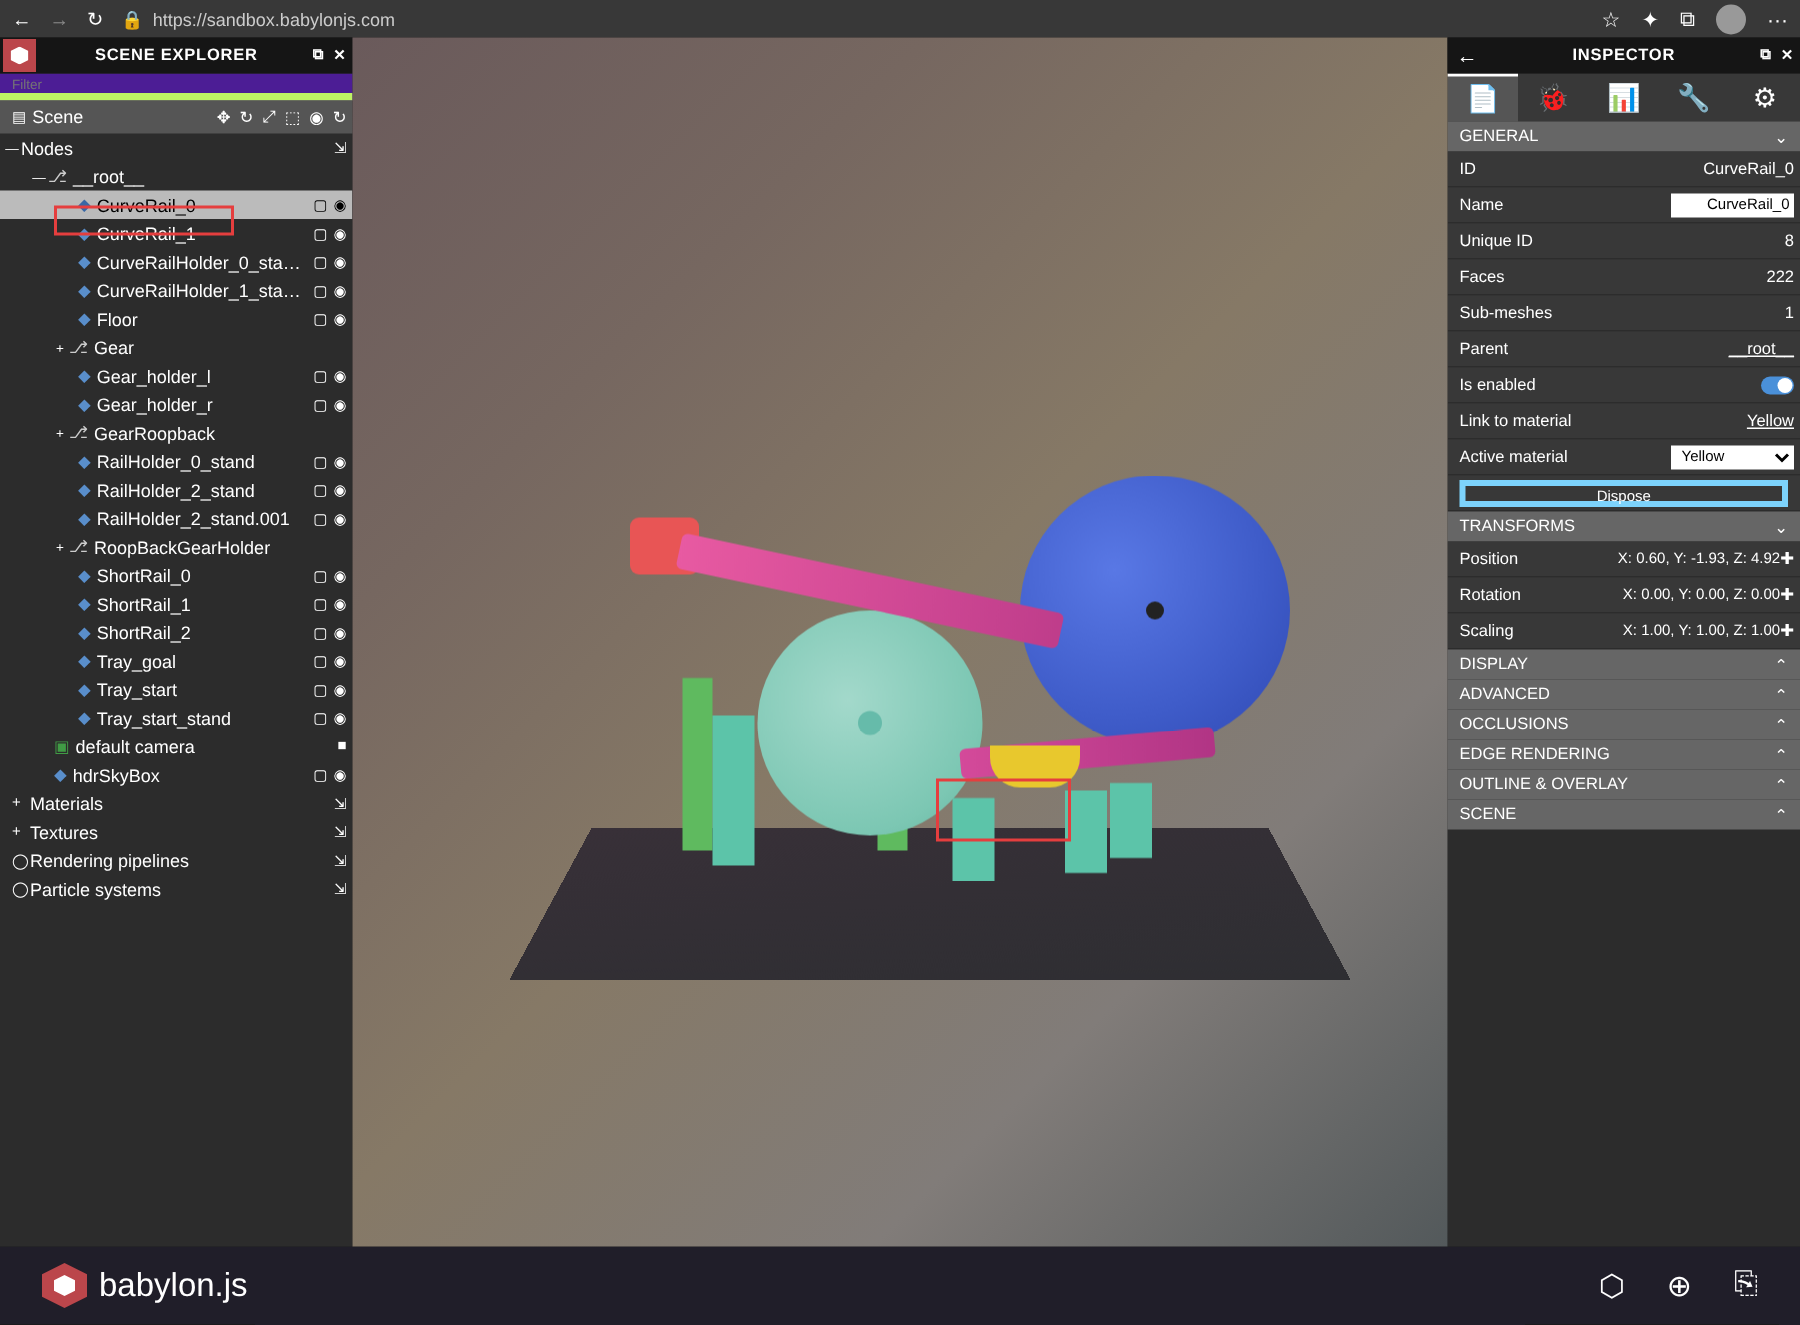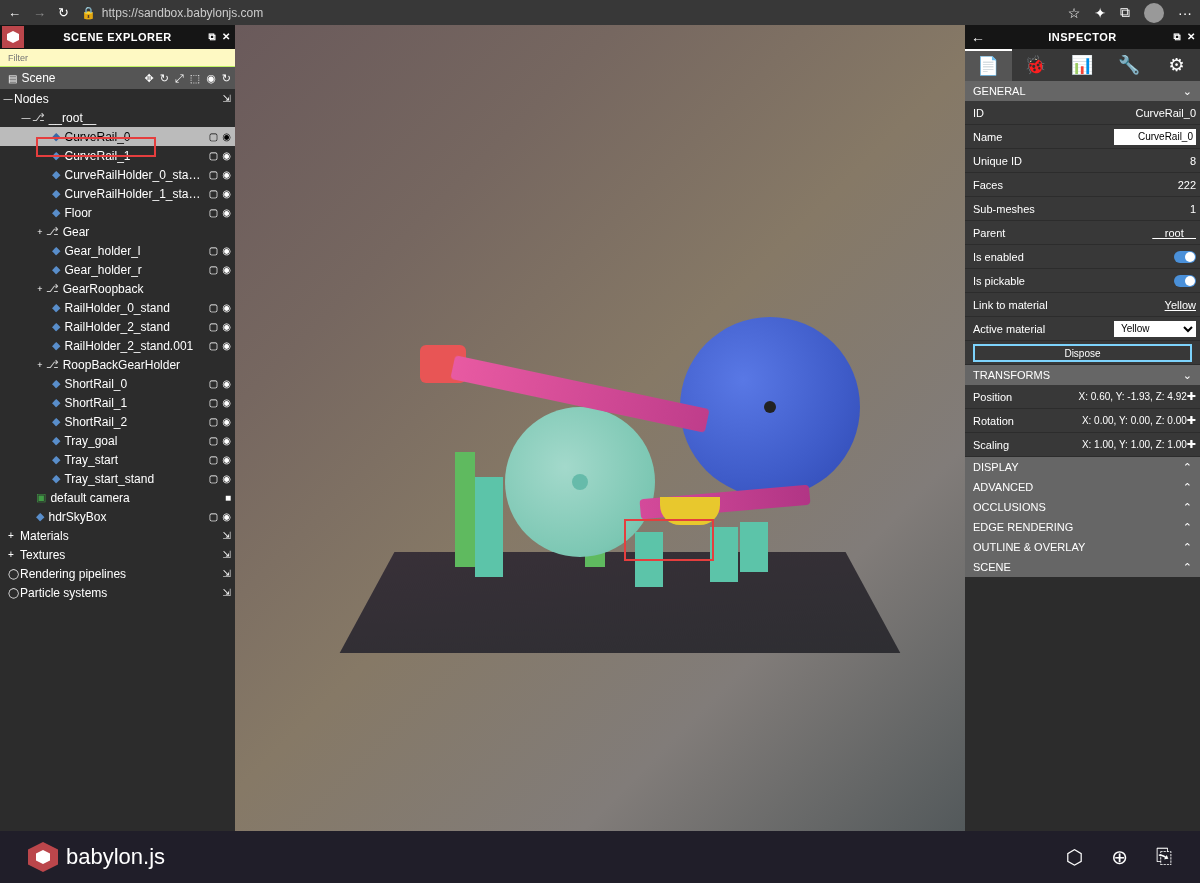"Filter" .filter-input { background: #fef9c3 -> #4c1d95; border-bottom: 1px solid #bef264 -> 5px solid #bef264 }
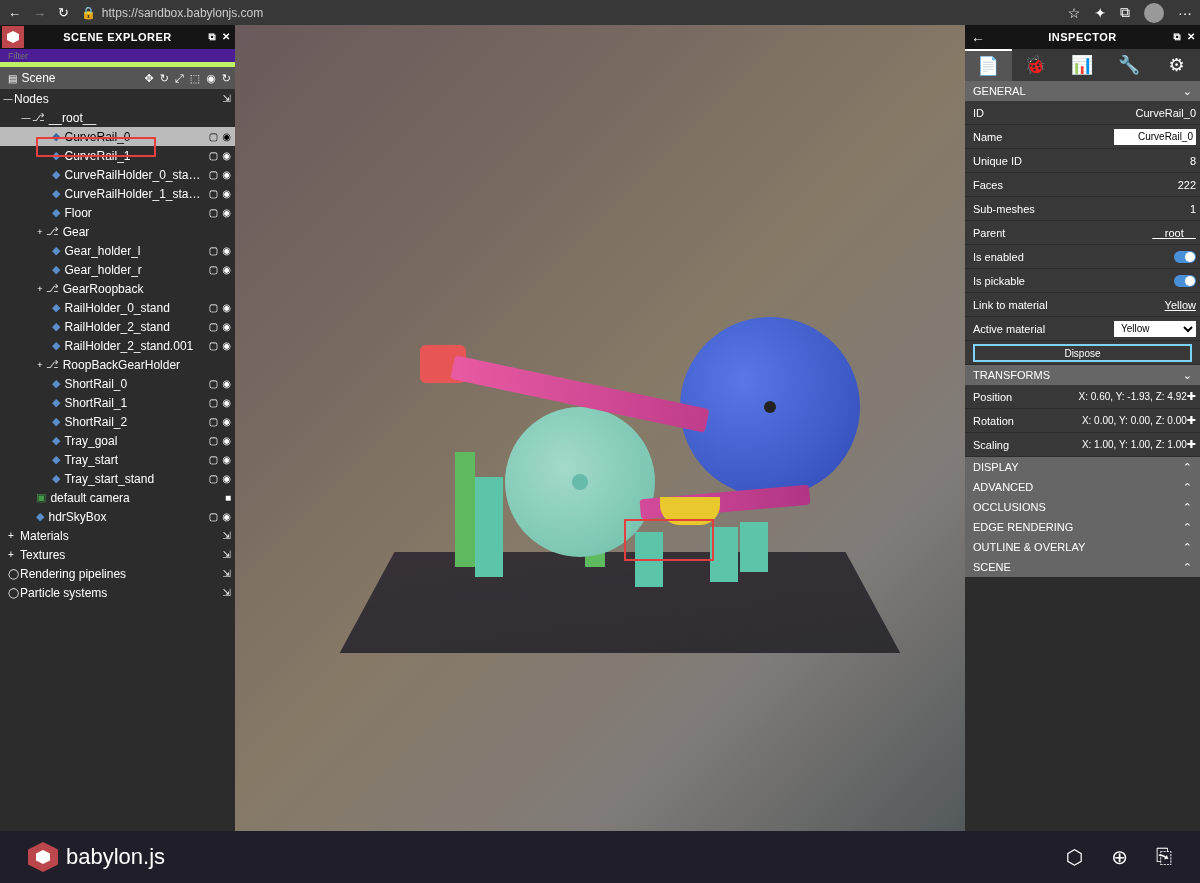"Is pickable" div.property-row { html: <div> <span>Is pickable</span> <div></div> </div> -> none }
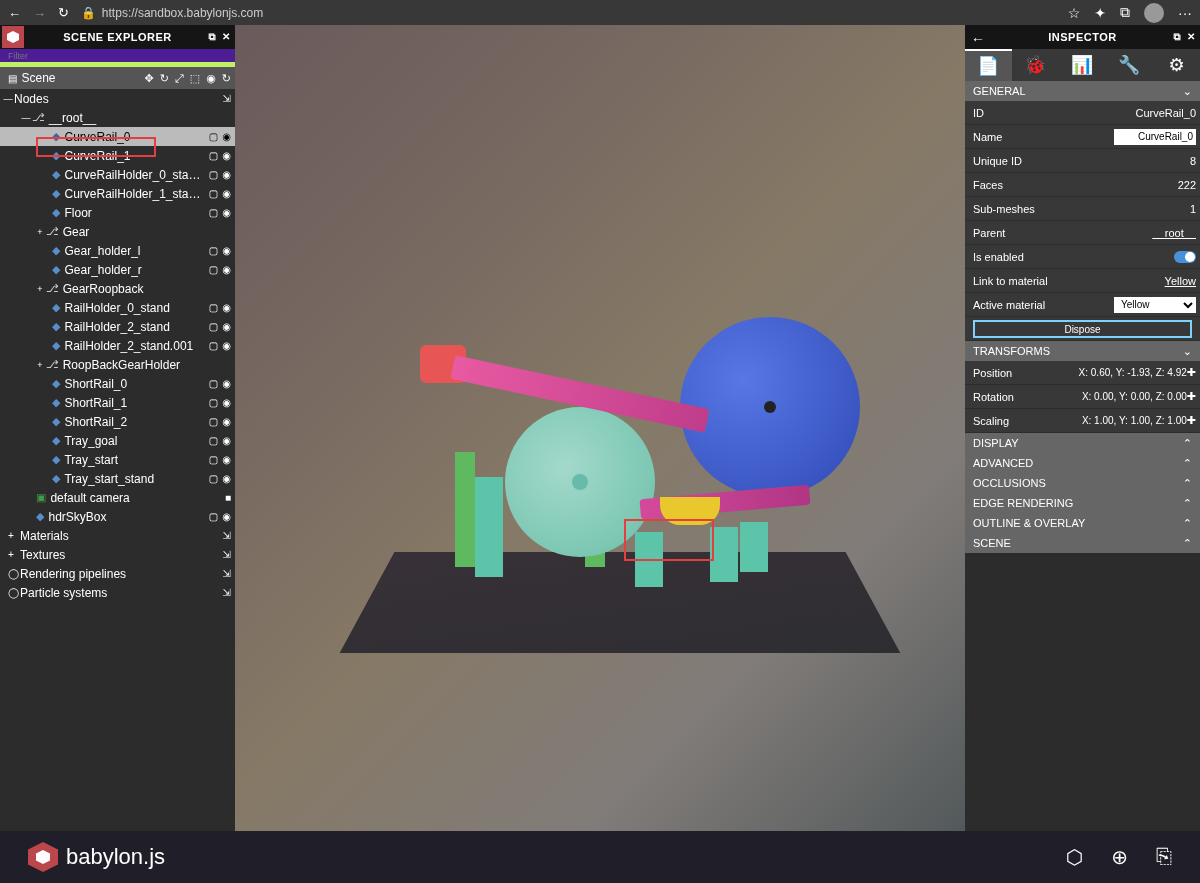"Dispose" .dispose-btn { border: 2px solid #7dd3fc -> 4px solid #7dd3fc }
